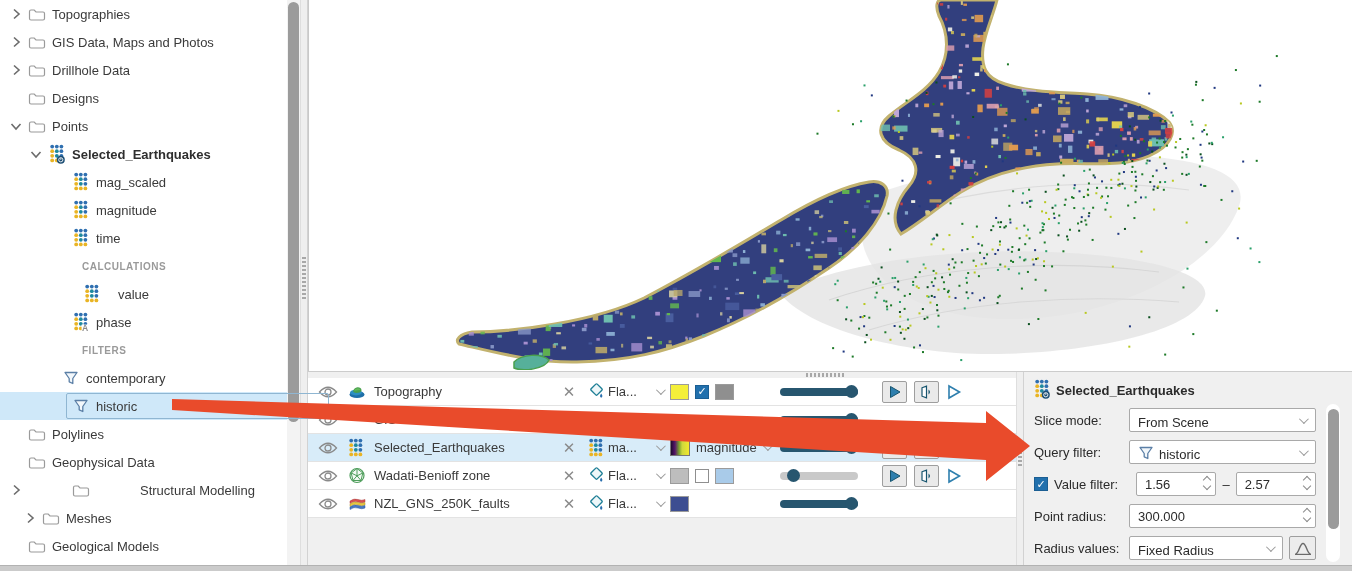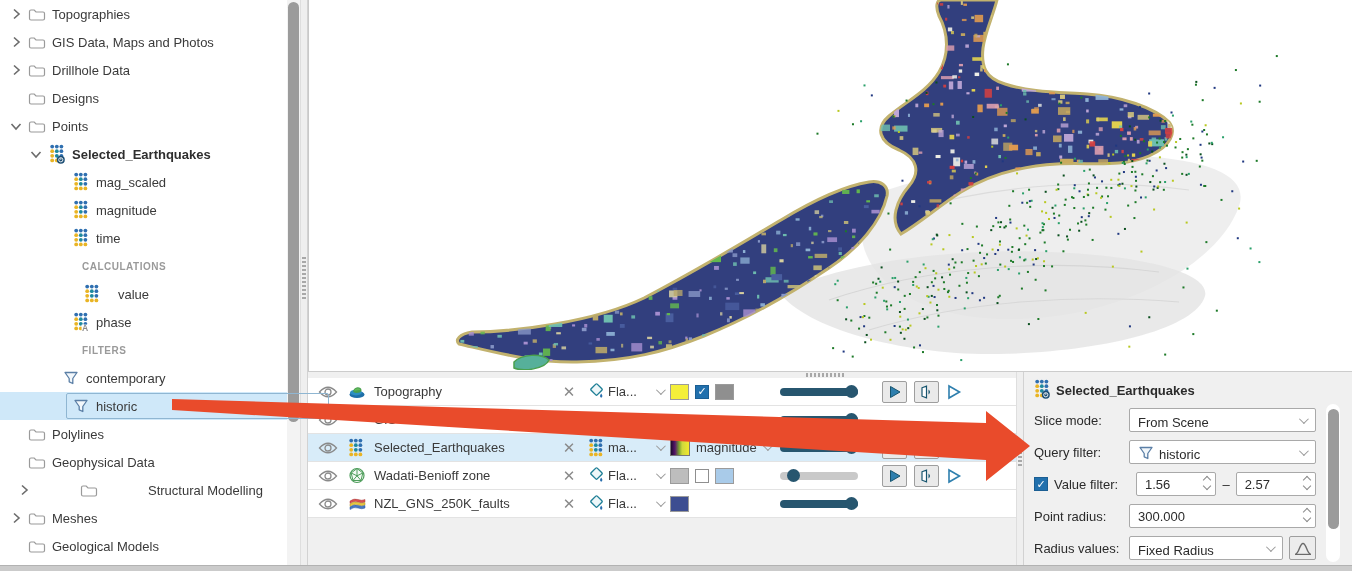"Structural Modelling" div.tree-row { padding-left: 14px -> 6px }
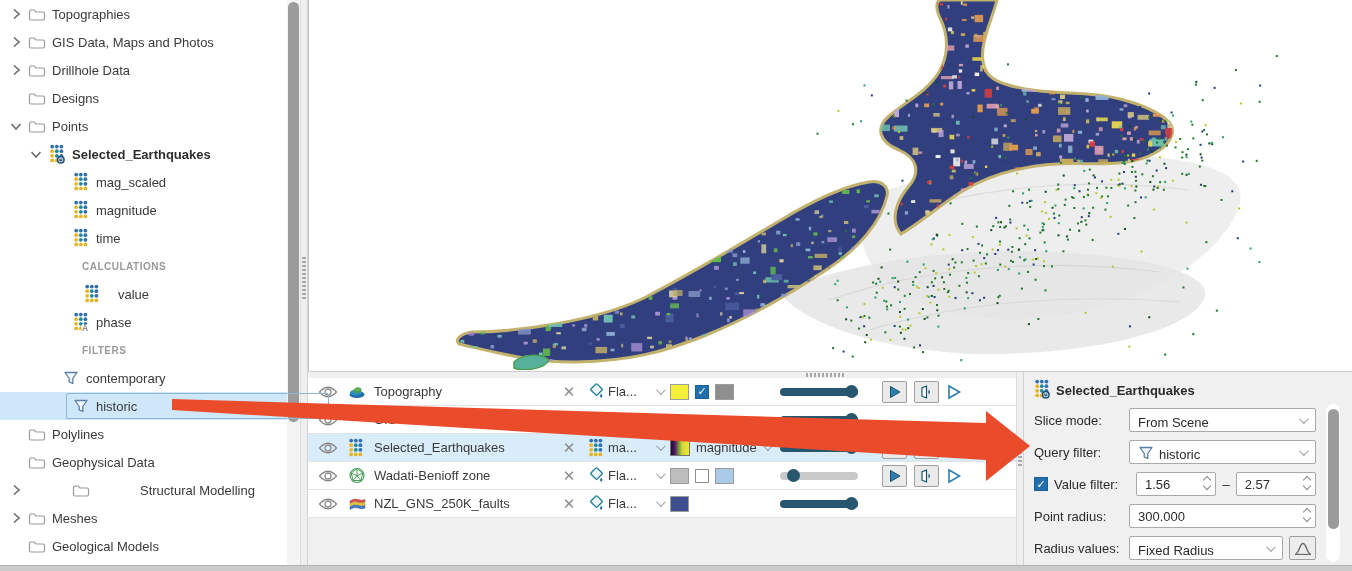"Meshes" div.tree-row { padding-left: 6px -> 20px }
